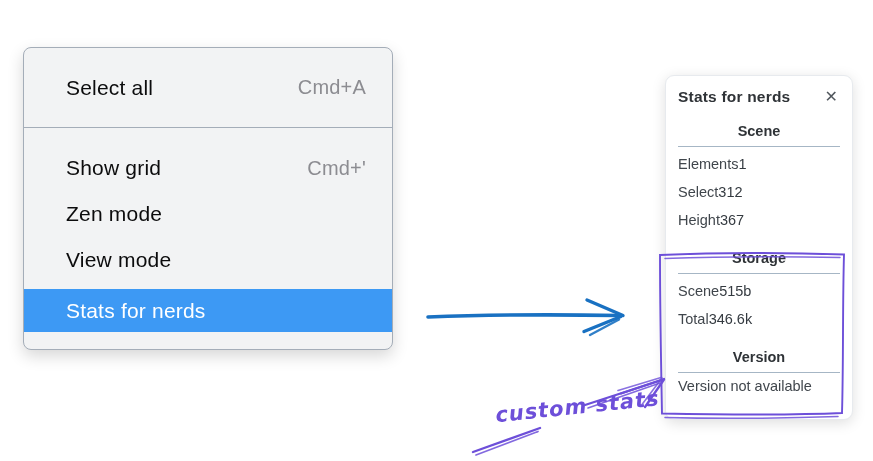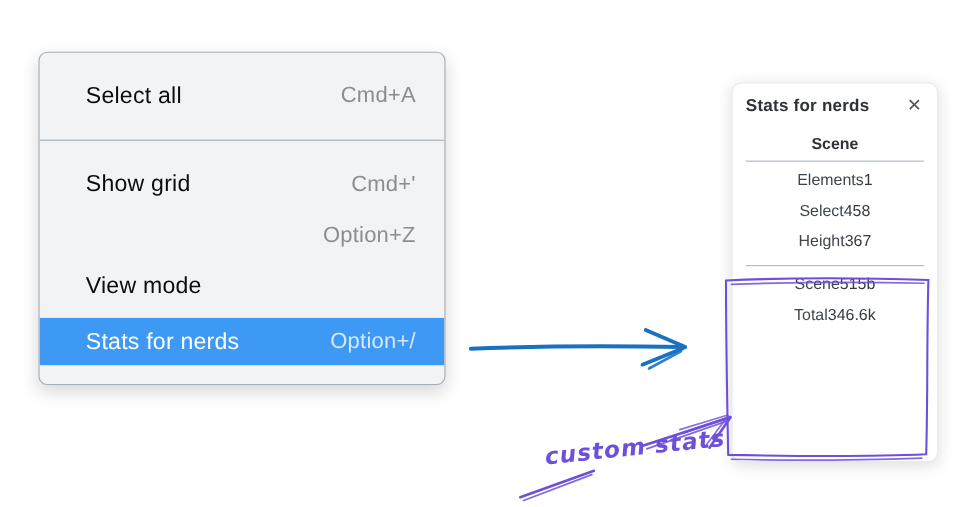"Select all" .menu { left: 35px -> 23px }
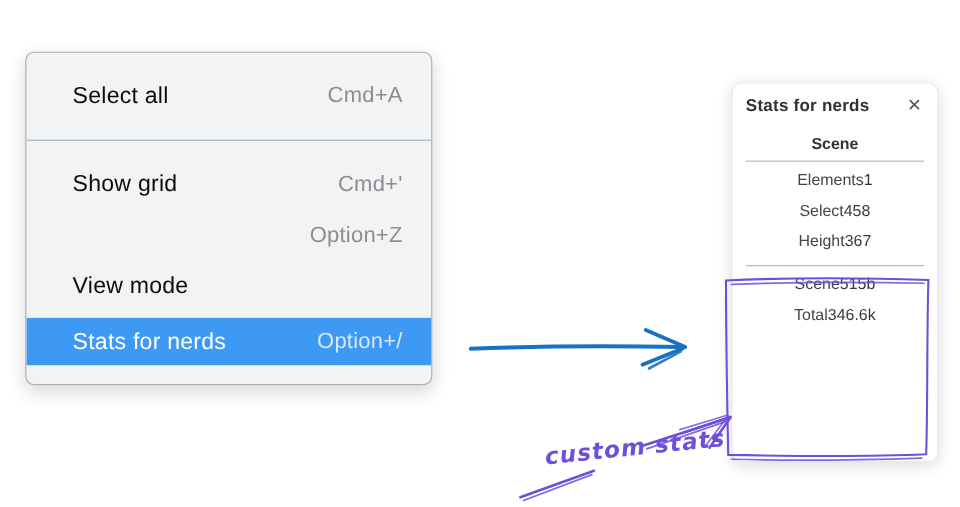"Elements" .stat-row { justify-content: center -> flex-start }
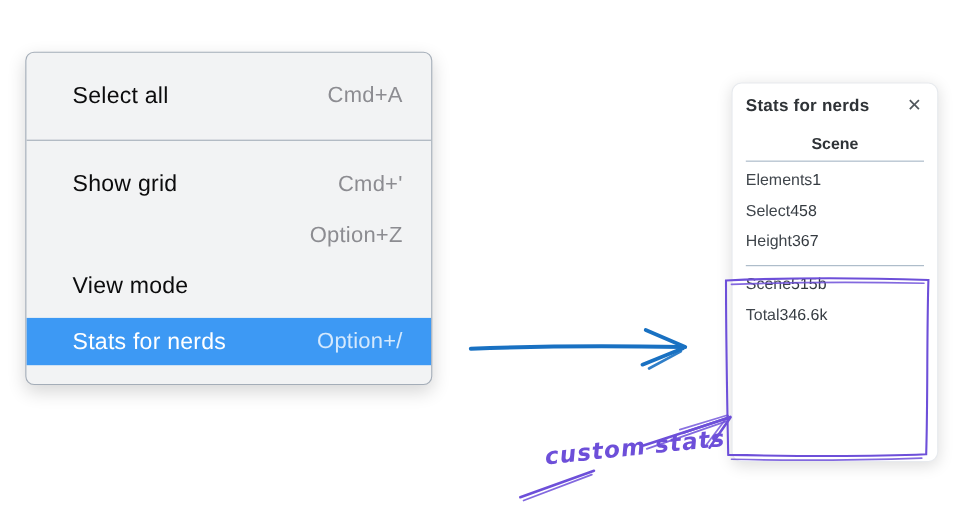"458" span.stat-value { text: 458 -> 312 }
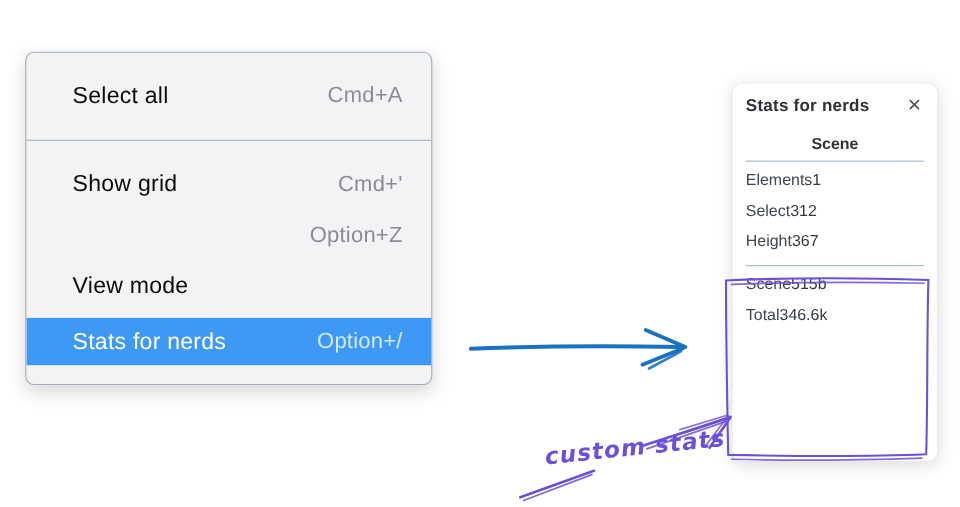"Zen mode" span { html: none -> <span>Zen mode</span> }
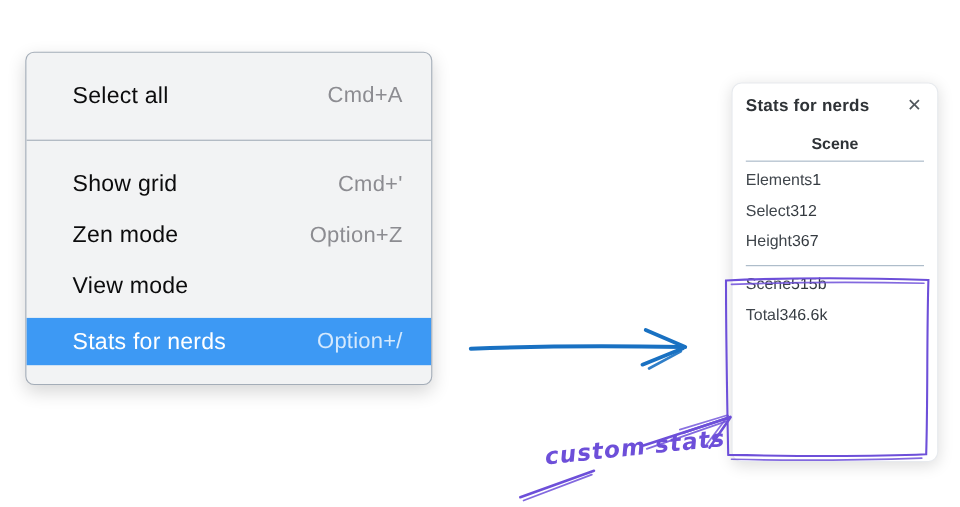"Option+Z" span.shortcut { html: <span>Option+Z</span> -> none }
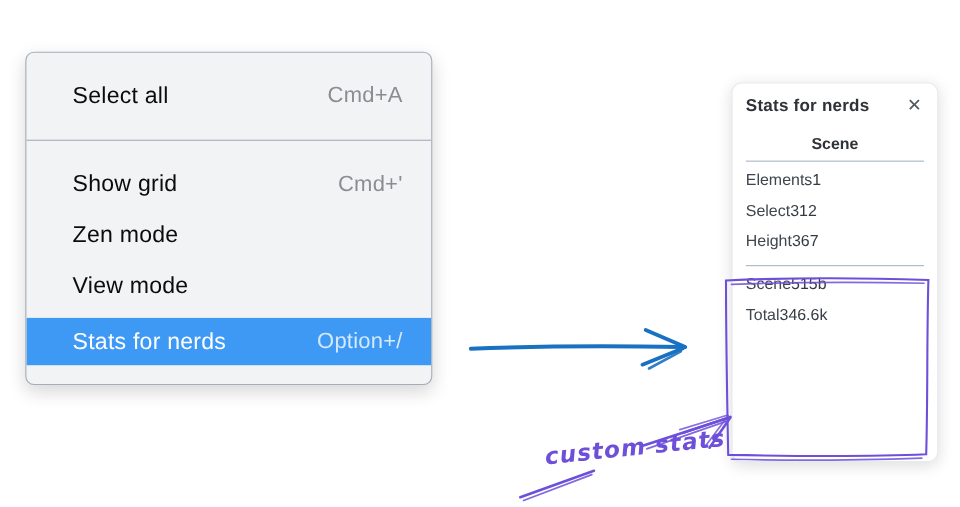"Storage" div.sec-header { html: none -> <div>Storage</div> }
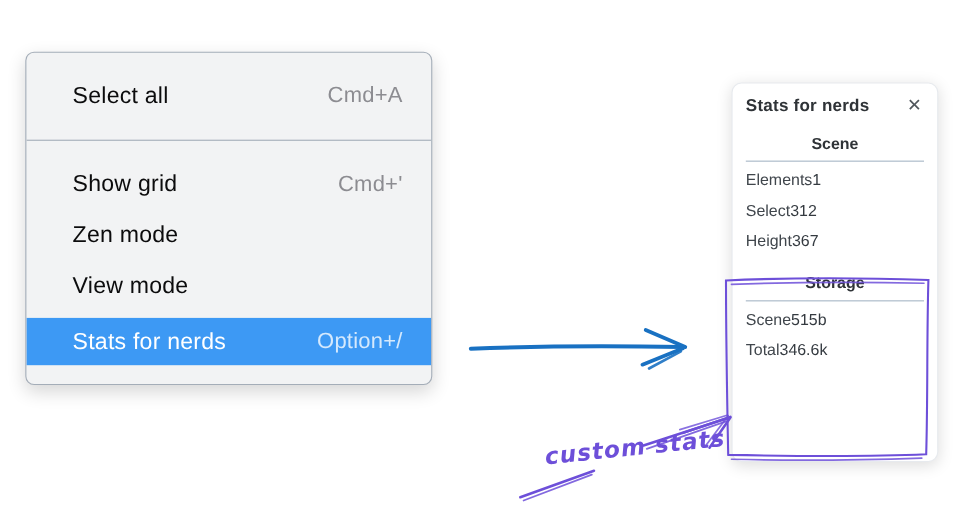"Option+/" span.shortcut { html: <span>Option+/</span> -> none }
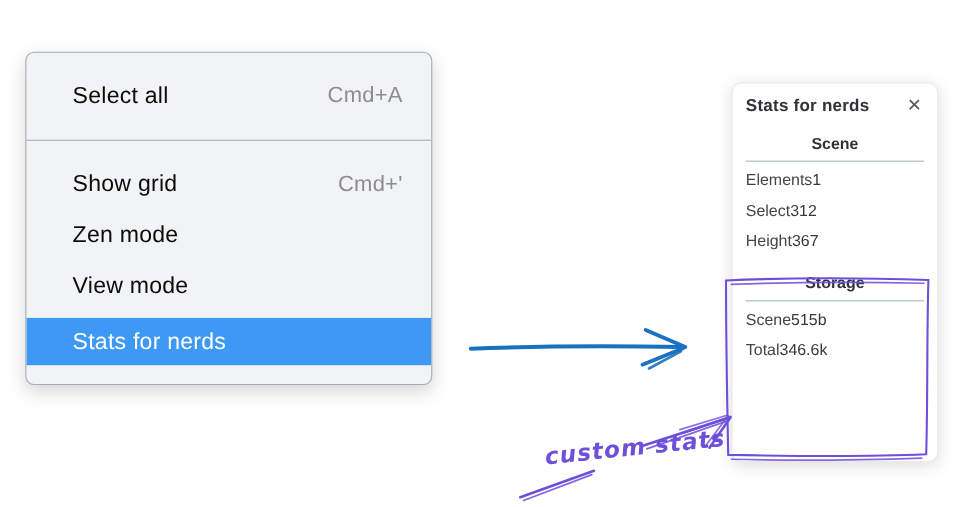"Version" div { html: none -> <div> <div>Version</div> <hr> <div>Version not available</div> </div> }
